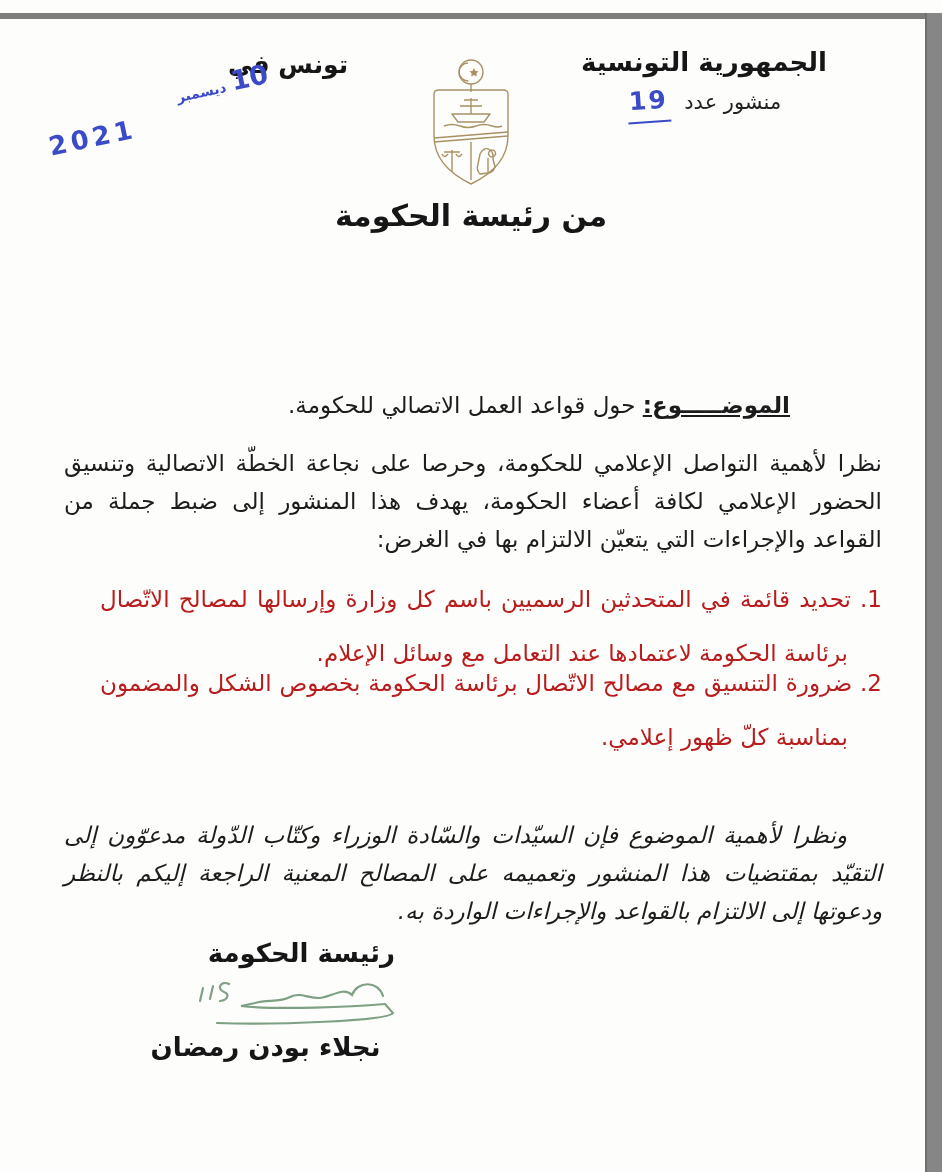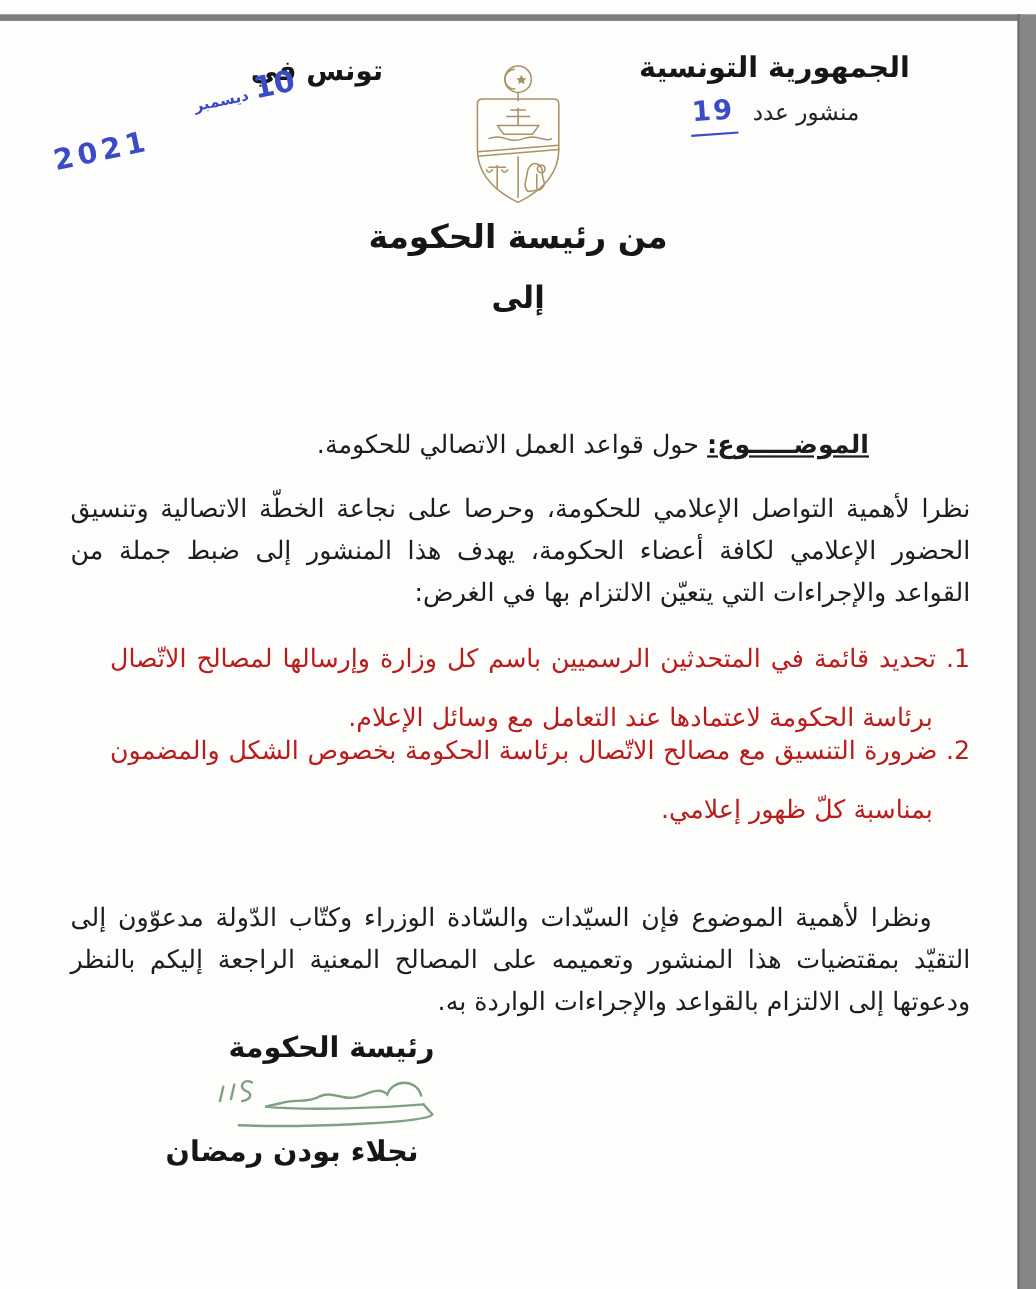"إلى" div.addr { html: <div>إلى</div> -> none }
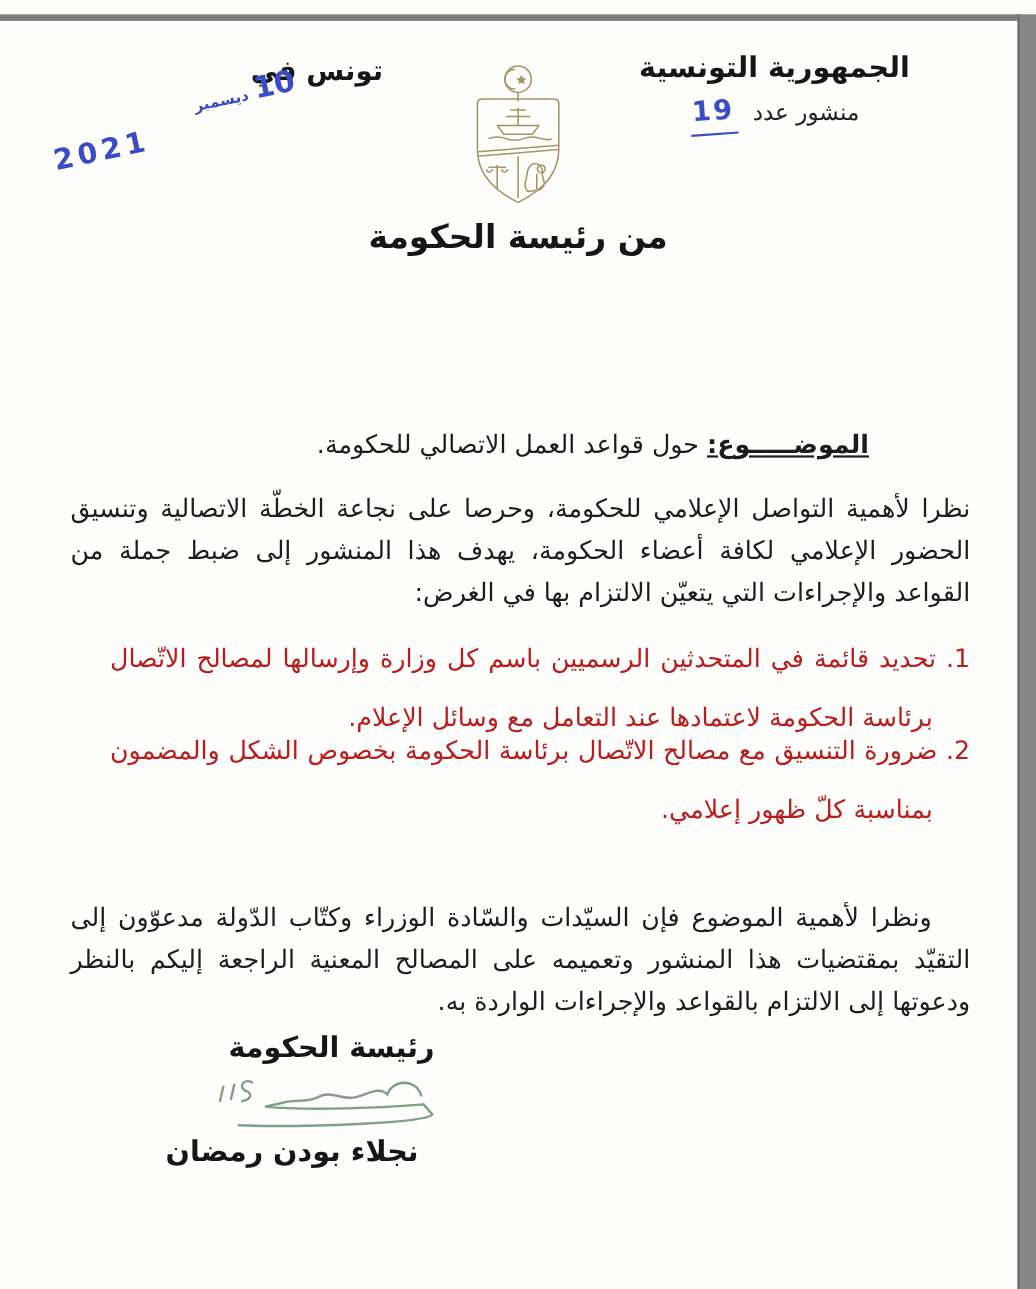"ونظرا لأهمية الموضوع فإن السيّدات" .closing { font-style: none -> italic }
